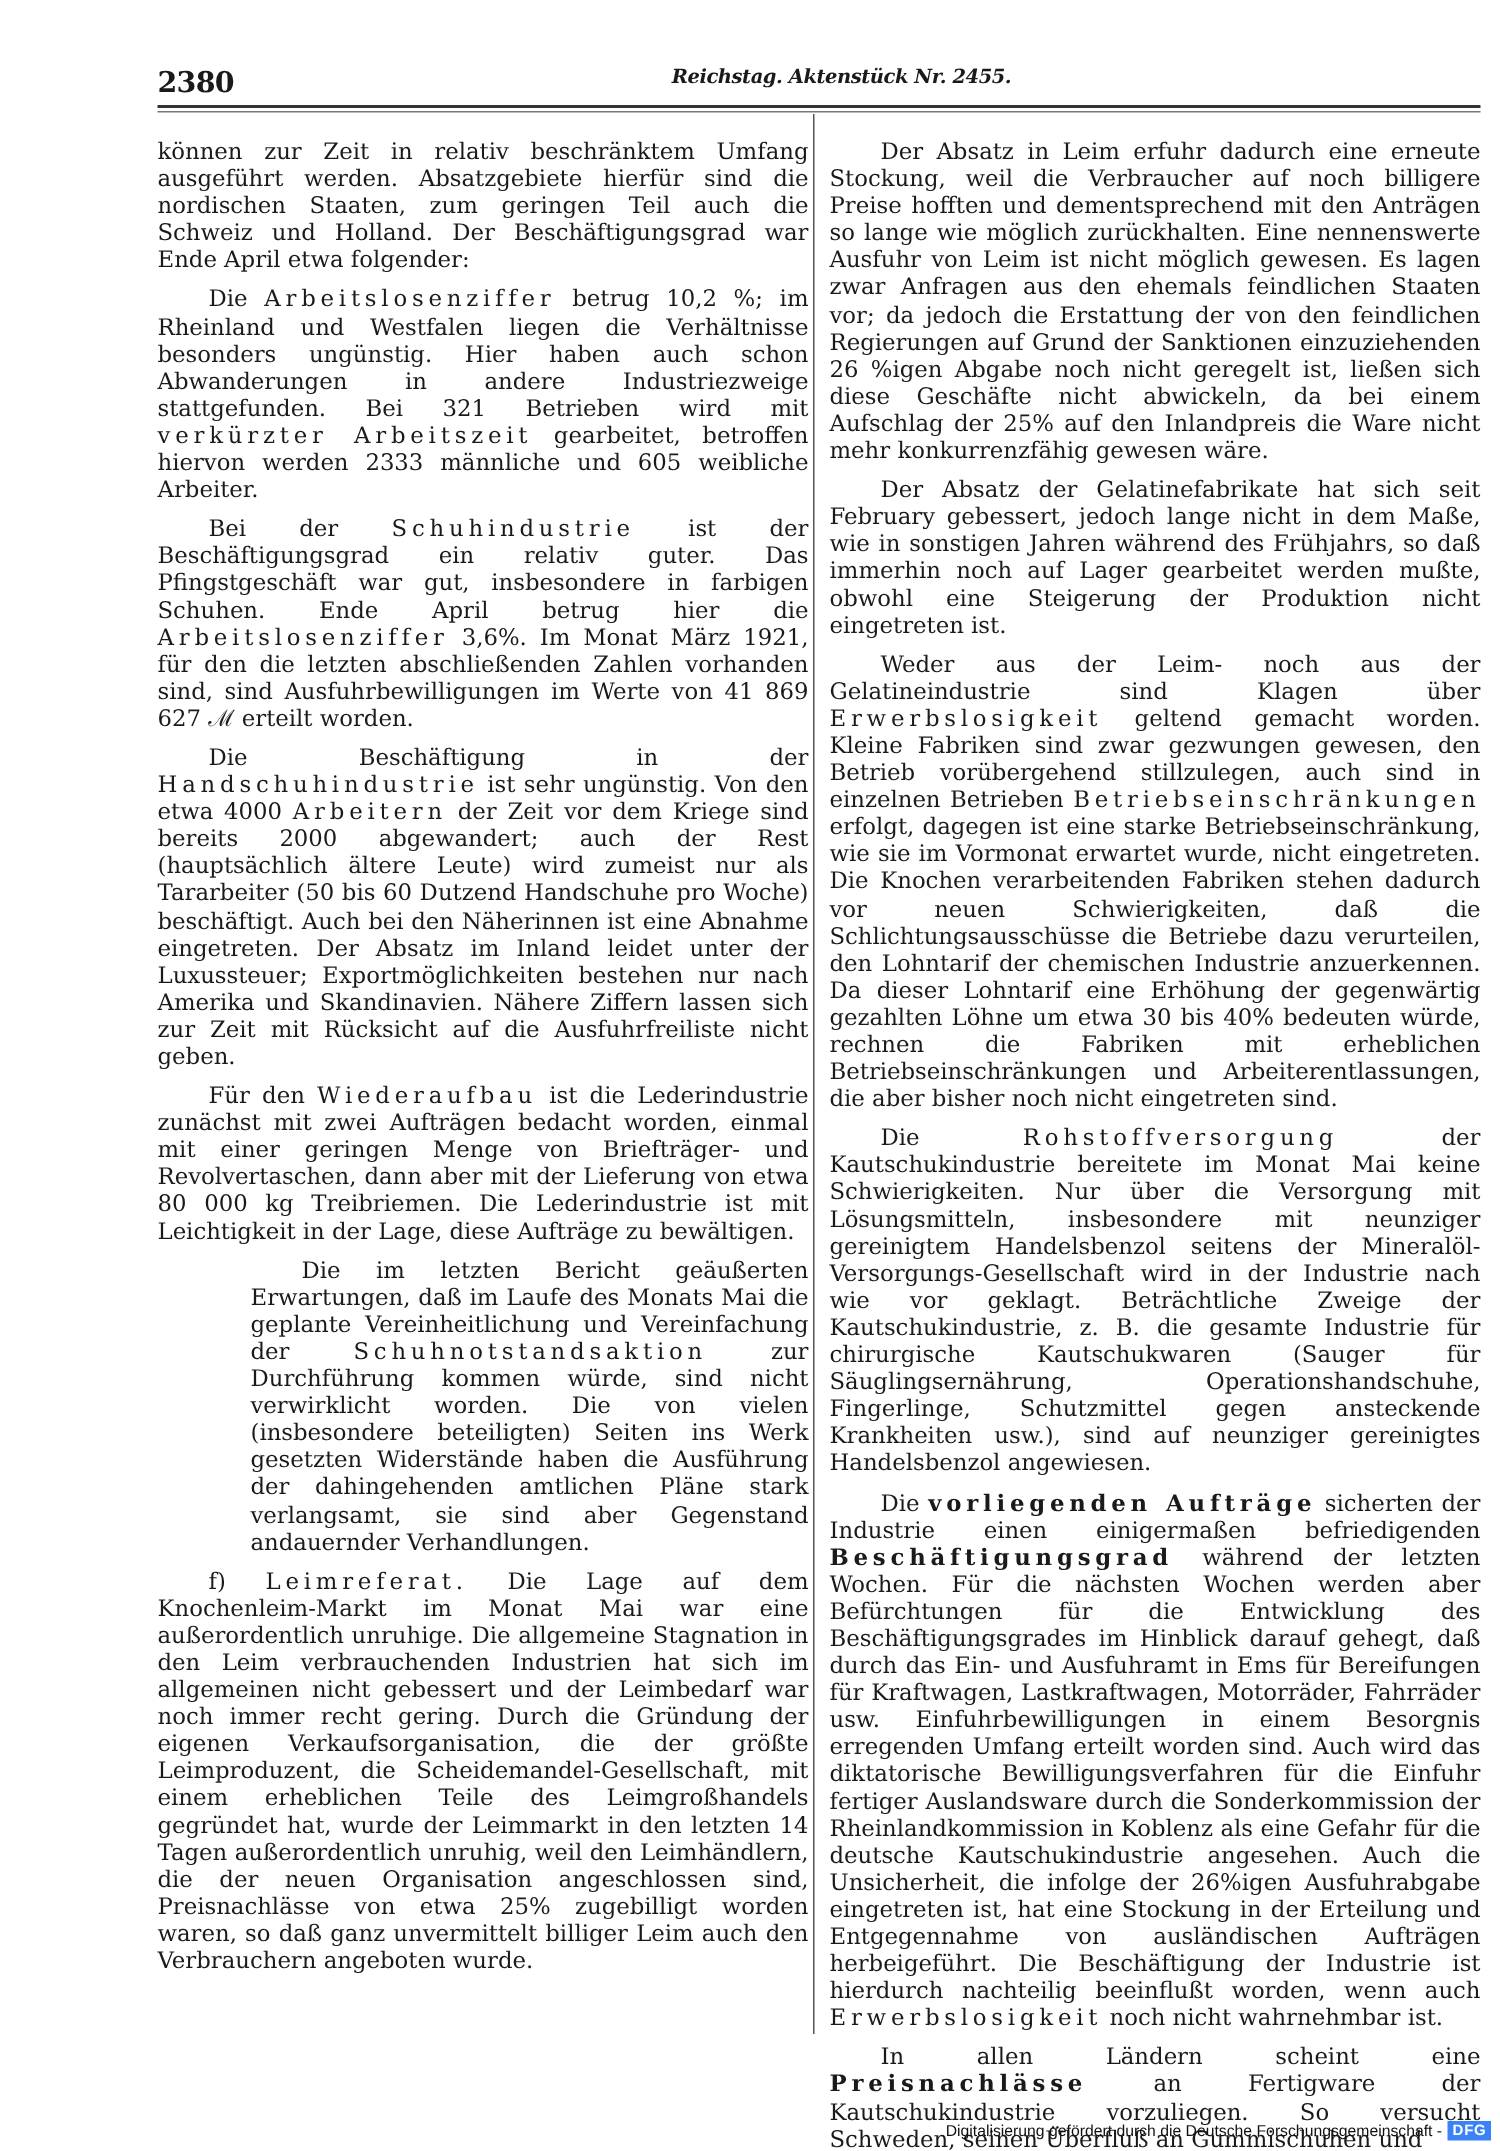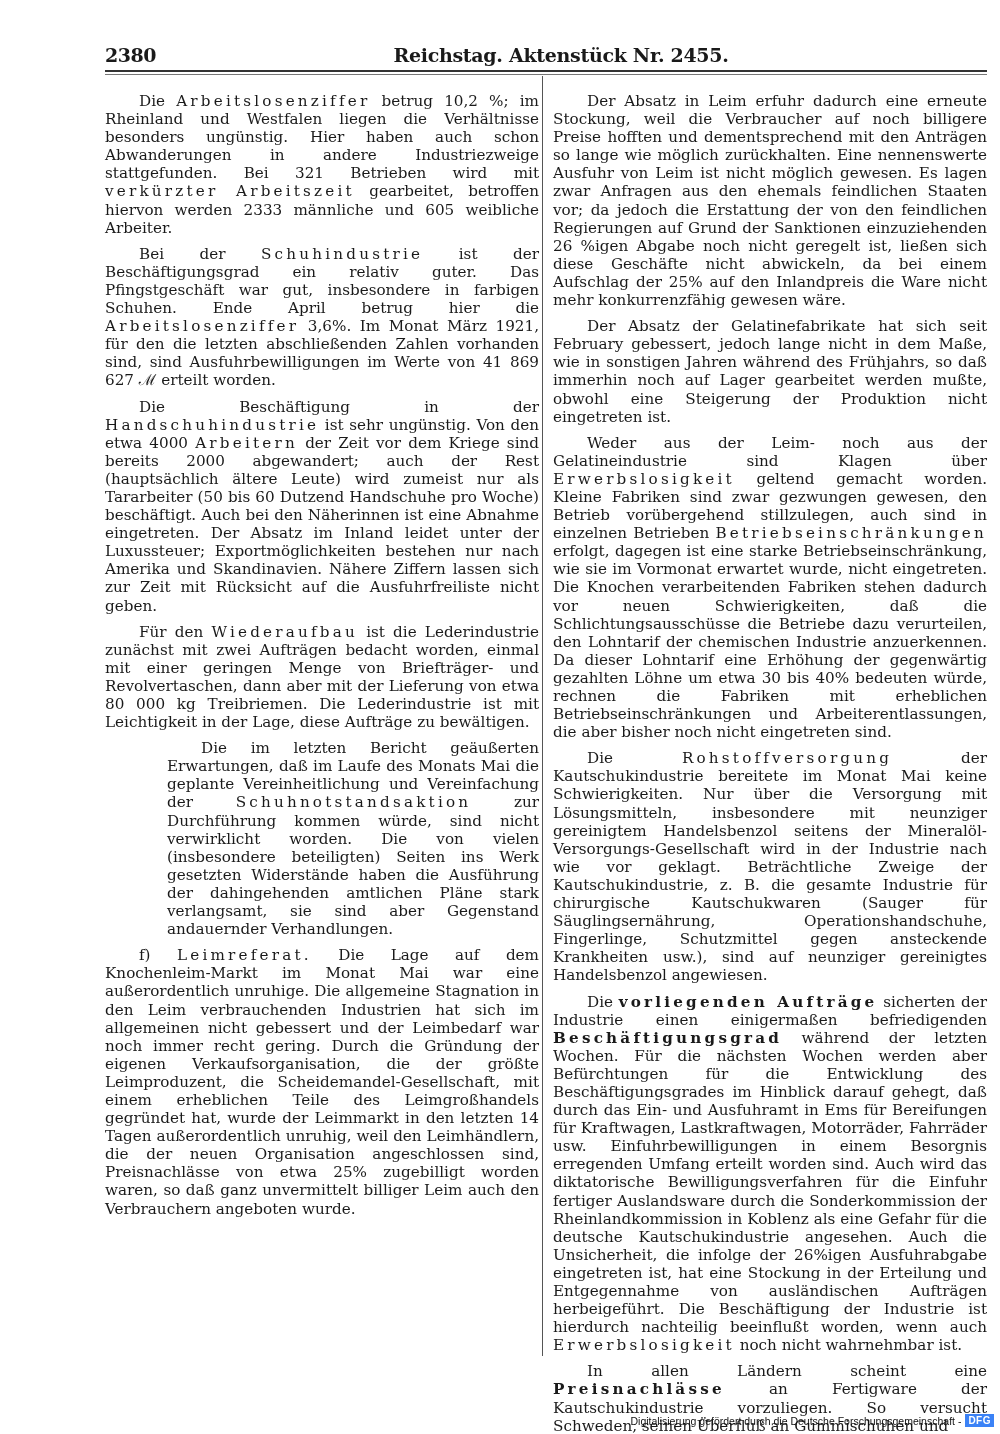"Reichstag. Aktenstück Nr. 2455." .running { font-size: 19px -> 13px; font-style: none -> italic }
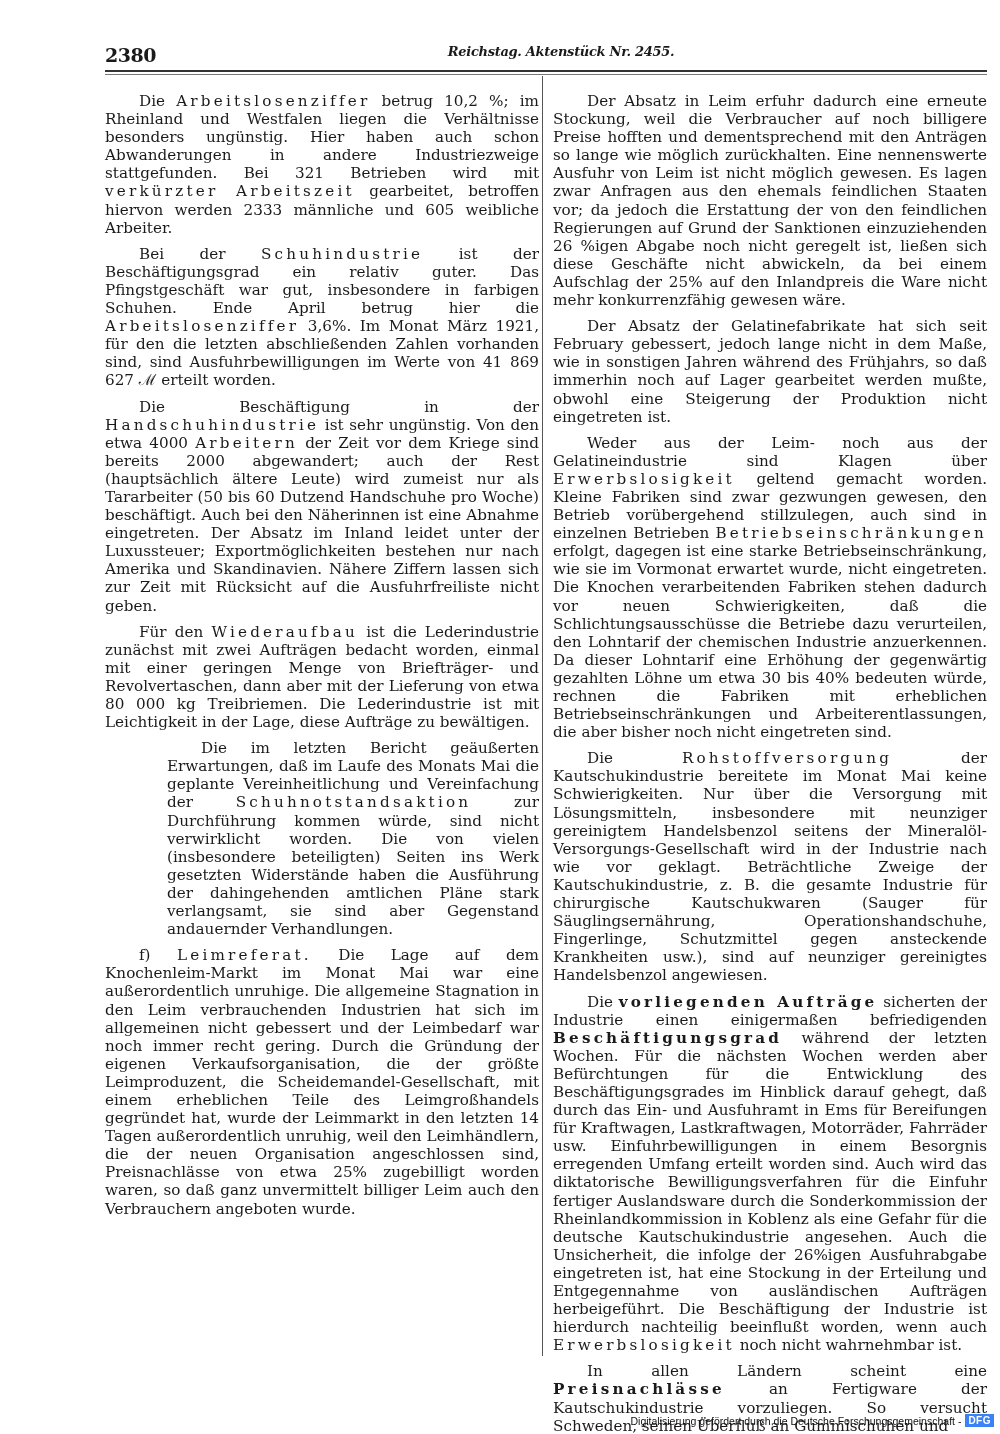"können zur Zeit in relativ" p.cont { html: none -> <p>können zur Zeit in relativ beschränktem Umfang ausgeführt werden. Absatzgebiete hierfür sind die nordischen Staaten, zum geringen Teil auch die Schweiz und Holland. Der Beschäftigungsgrad war Ende April etwa folgender:</p> }
